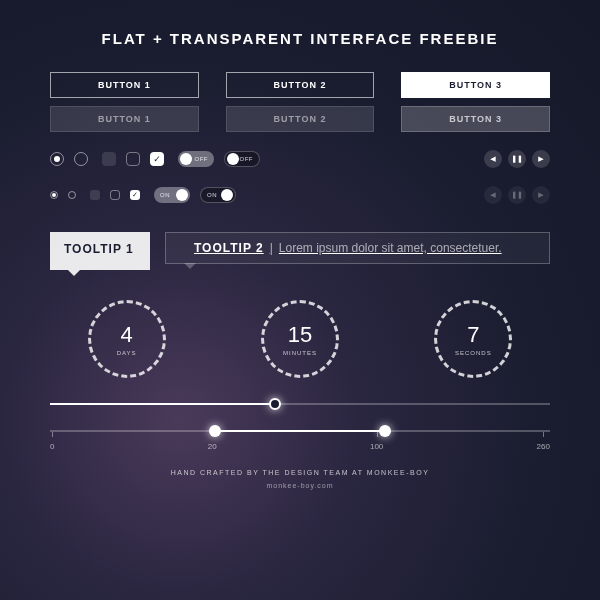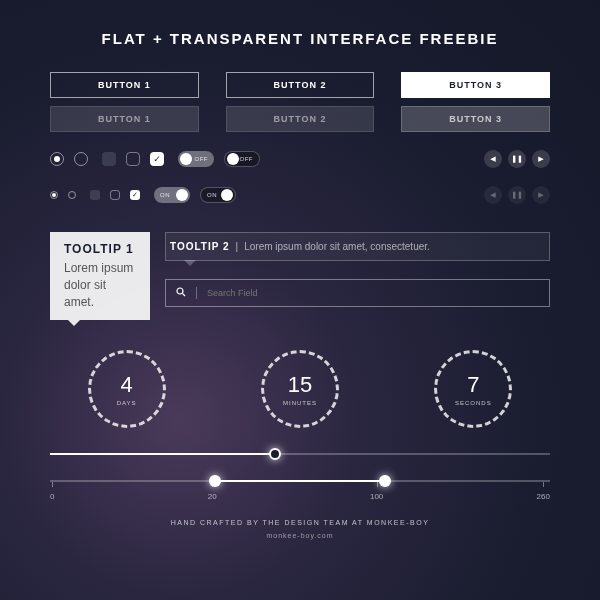"TOOLTIP 2" .tooltip2 { font-size: 10px -> 12px; padding: 8px 4px -> 8px 28px; text-decoration: none -> underline }
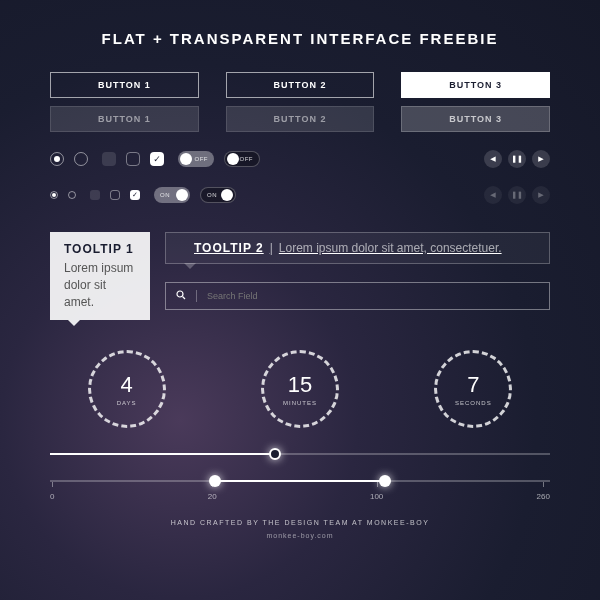"Lorem ipsum dolor sit amet." div.tt-body { html: <div>Lorem ipsum dolor sit amet.</div> -> none }
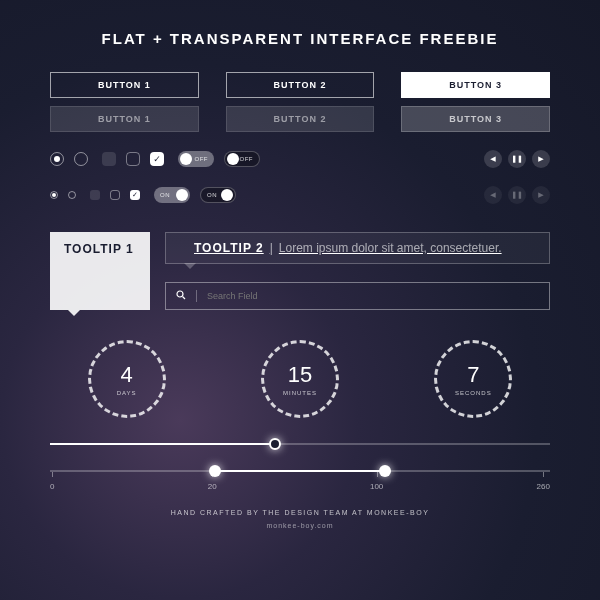"Search Field" div.search { html: <div> <span> <svg> <circle></circle> <line></line> </svg> </span> <span></span> <input> </div> -> none }
